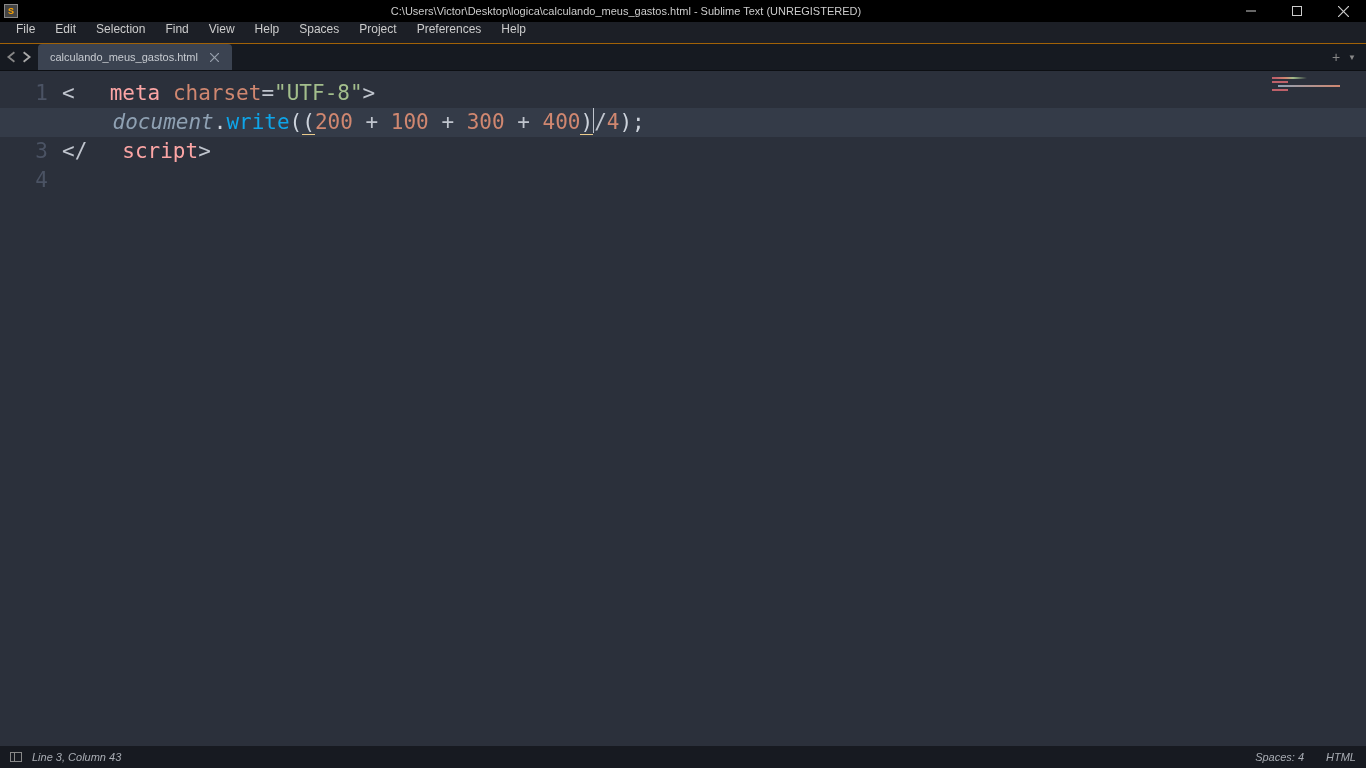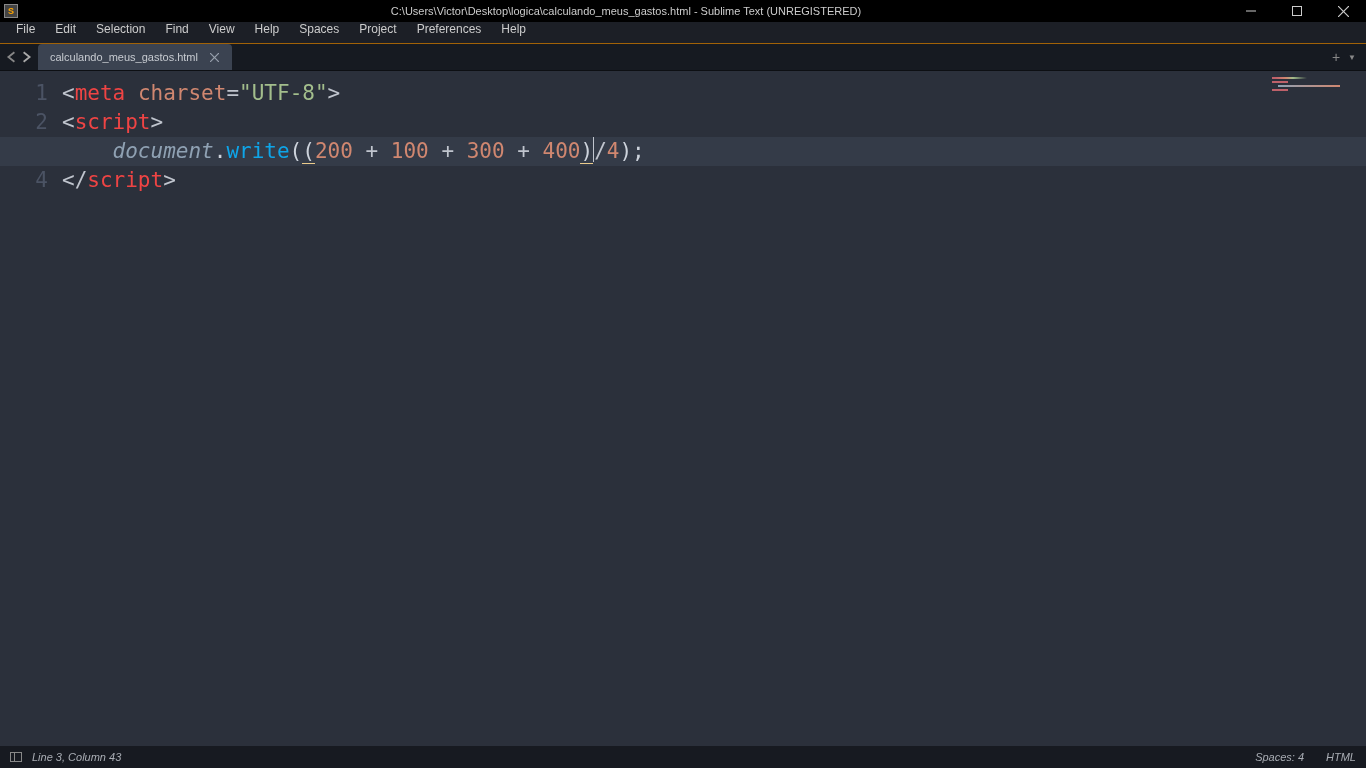"meta" .tagname { color: #ef4444 -> #fca5a5; margin-left: none -> 35px }
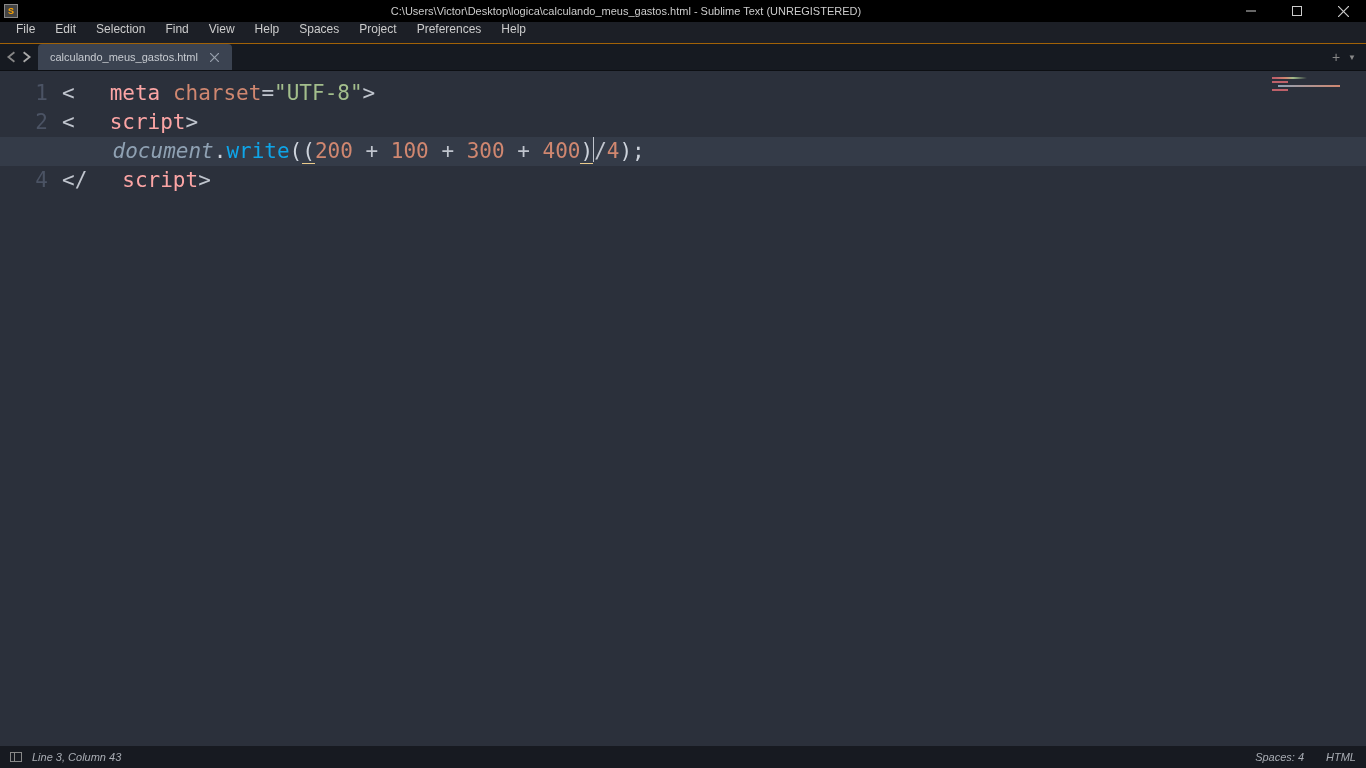"< script>" div.line { html: <div><span>&lt;</span><span>script</span><span>&gt;</span></div> -> none }
